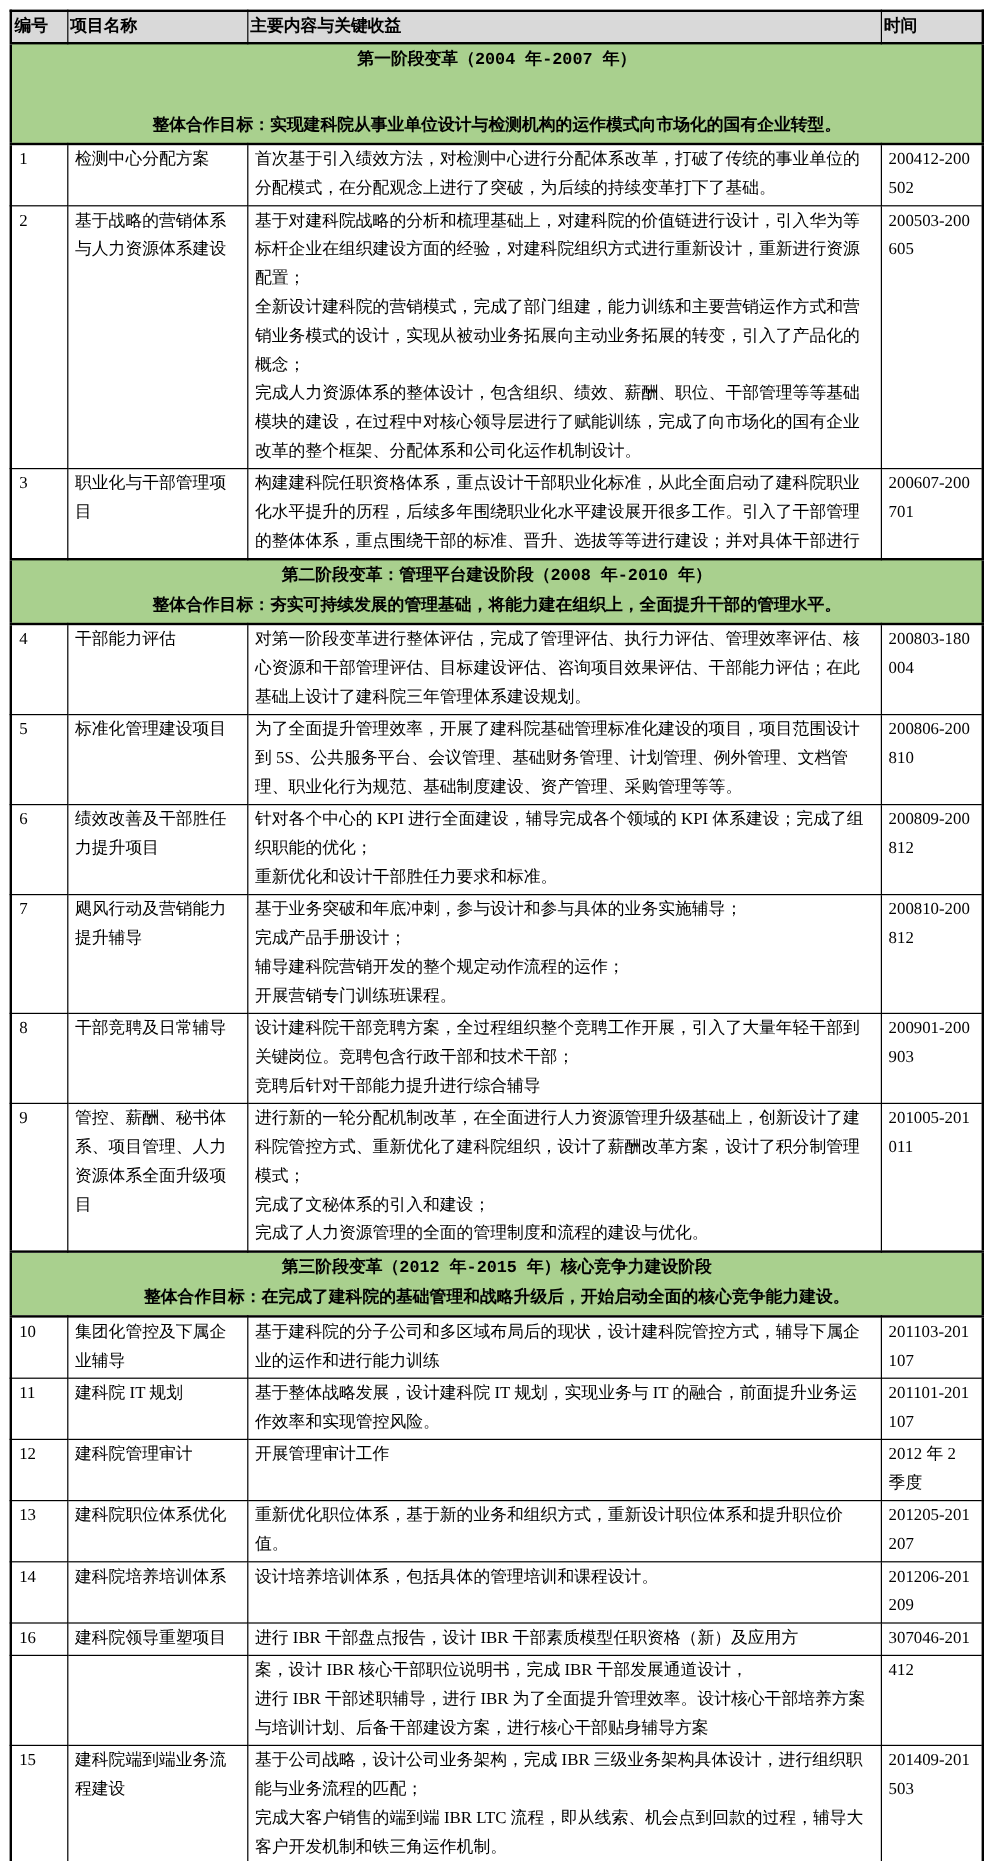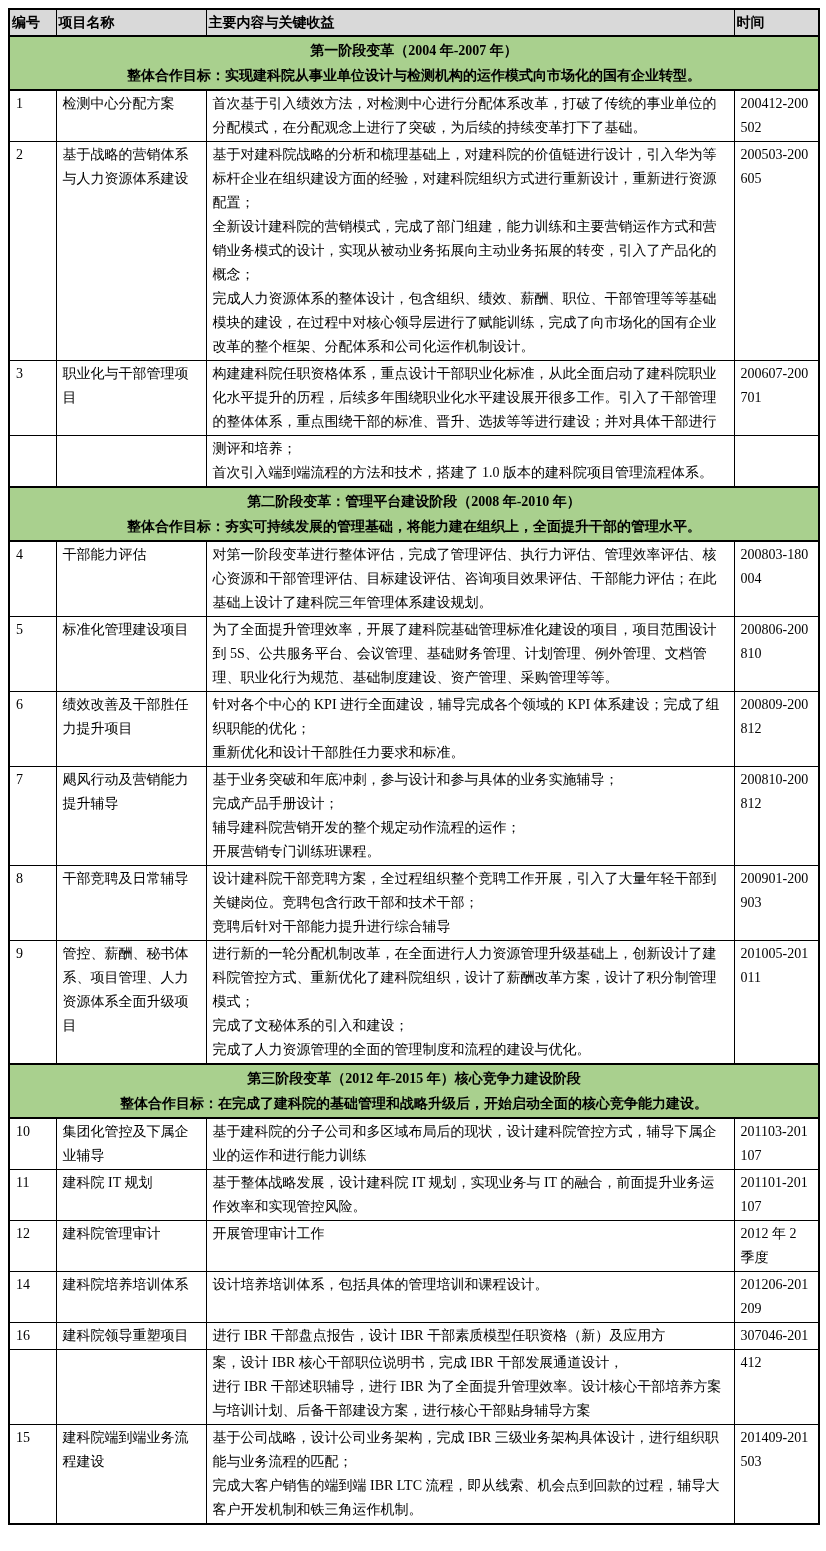"第一阶段变革（2004 年-2007 年）" tr.section-row td { font-family: none -> Liberation Mono, monospace }
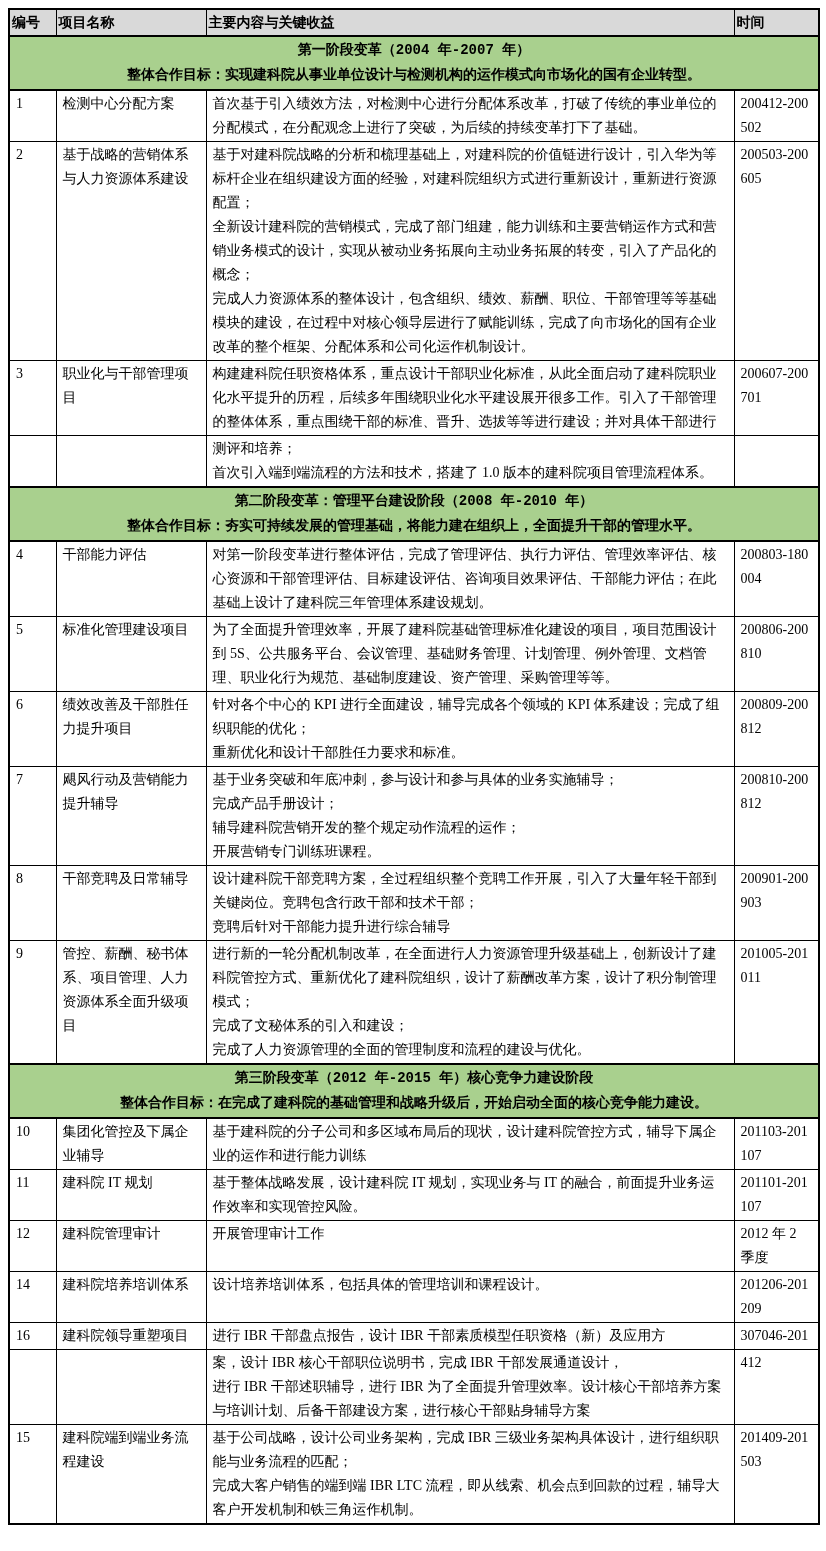"整体合作目标：实现建科院从事业单位设计与检测机构的运作模式向市场化的国有企业转型" .section-goal.center { margin-top: none -> 30px }
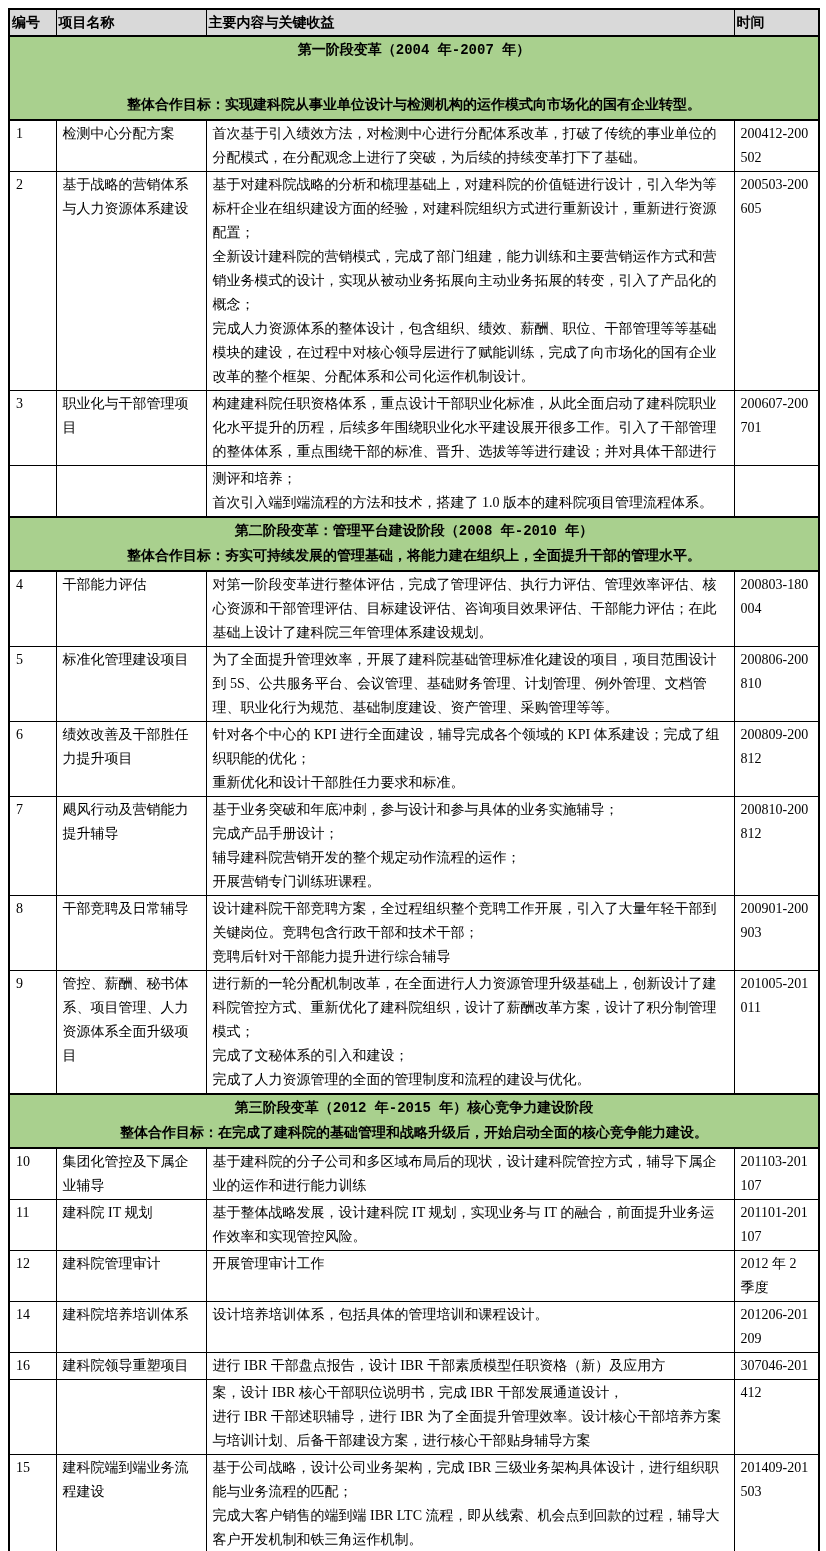"测评和培养；" tr { html: <tr> <td></td> <td></td> <td> <div>测评和培养；</div> <div>首次引入端到端流程的方法和技术，搭建了 1.0 版本的建科院项目管理流程体系。</div> </td> <td></td> </tr> -> none }
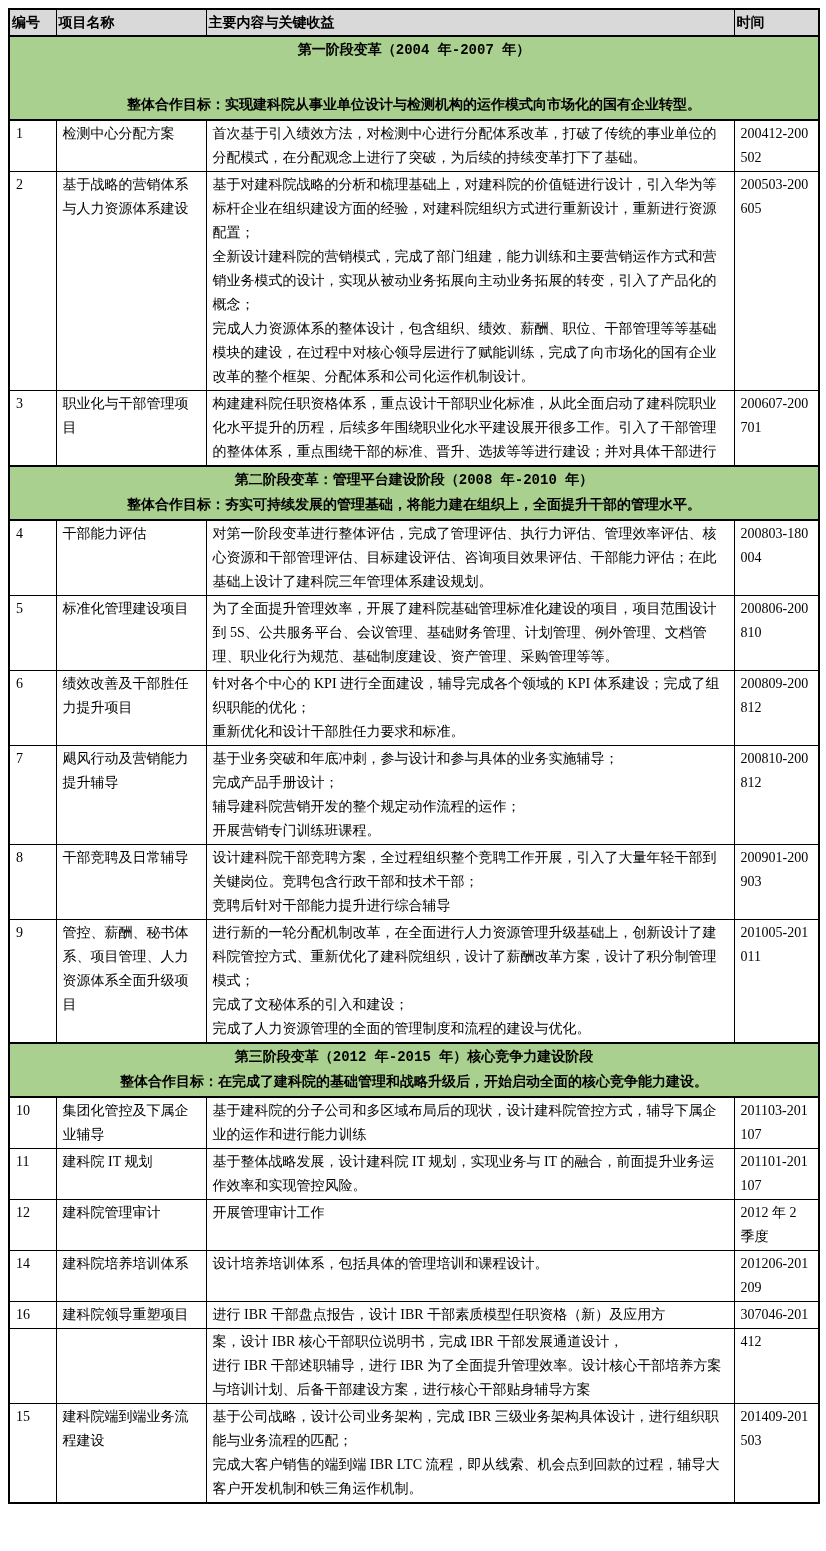"13" tr { html: none -> <tr> <td>13</td> <td>建科院职位体系优化</td> <td> <div>重新优化职位体系，基于新的业务和组织方式，重新设计职位体系和提升职位价值。</div> </td> <td>201205-201207</td> </tr> }
